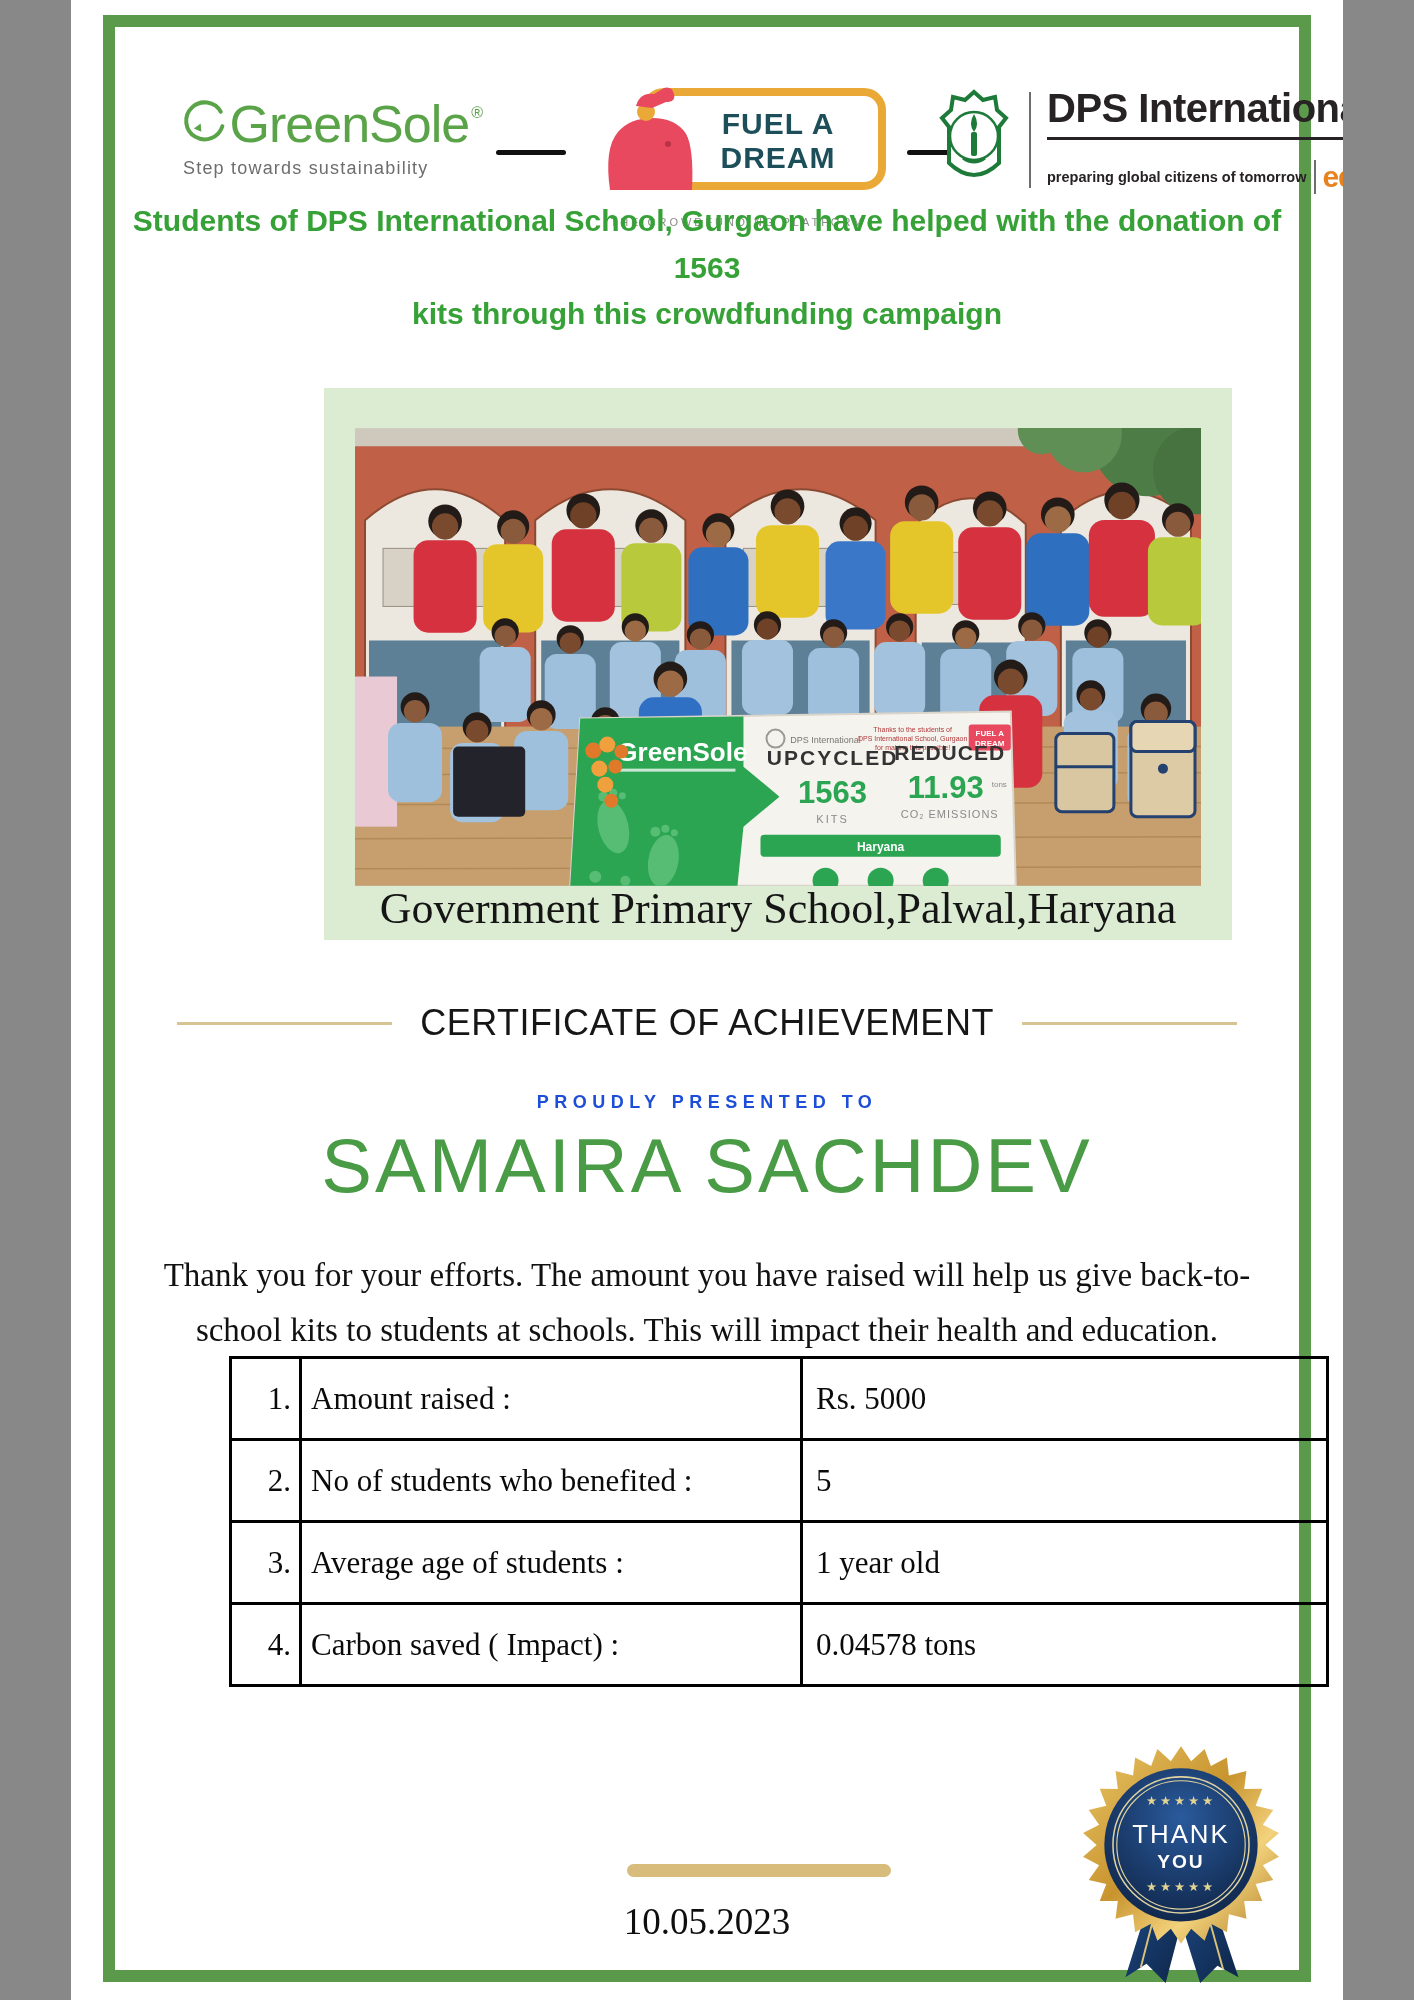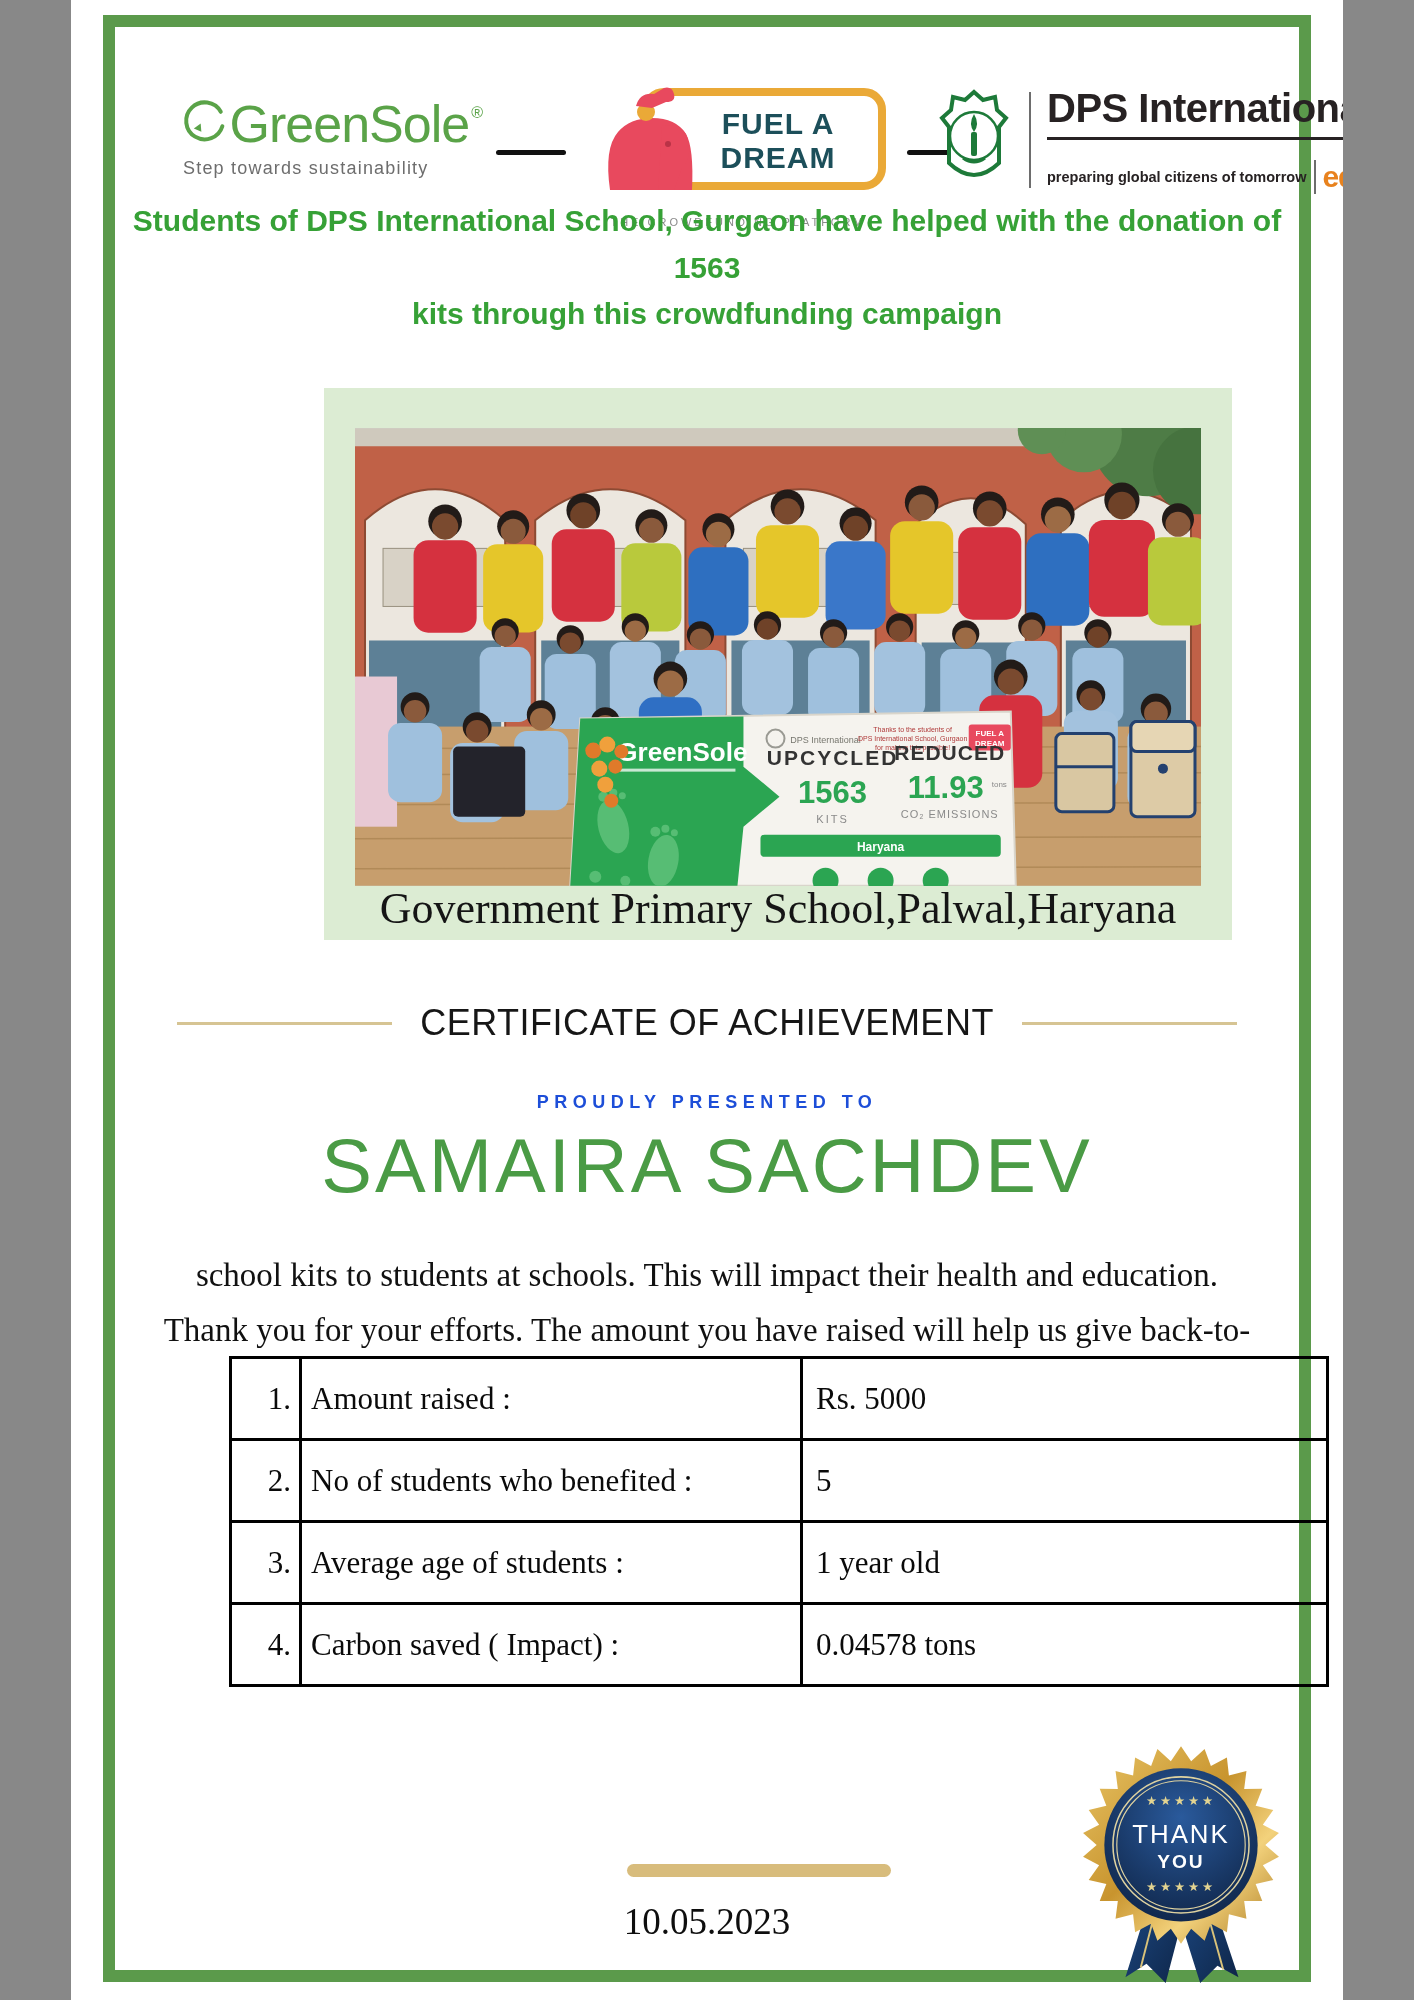"school kits to students at" div { order: before "Thank you for your efforts." -> after "Thank you for your efforts." }
